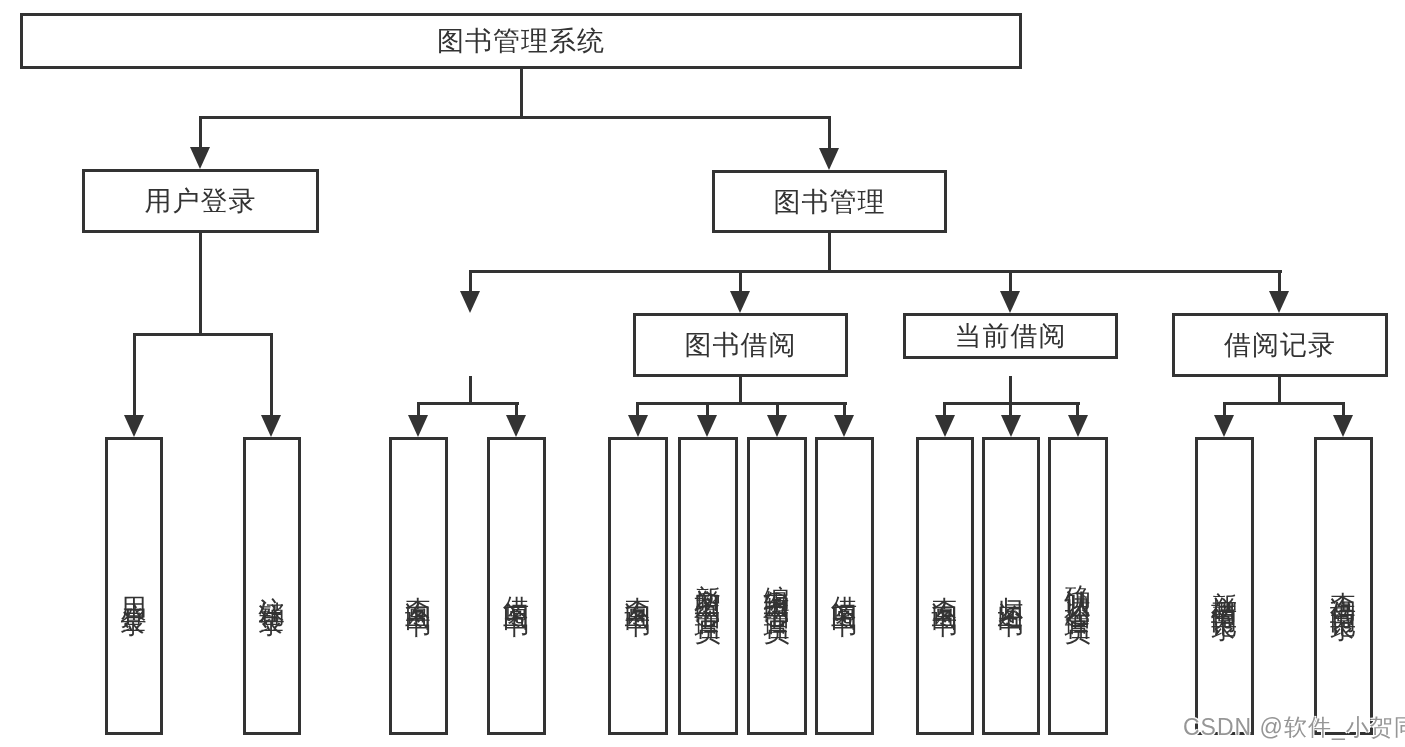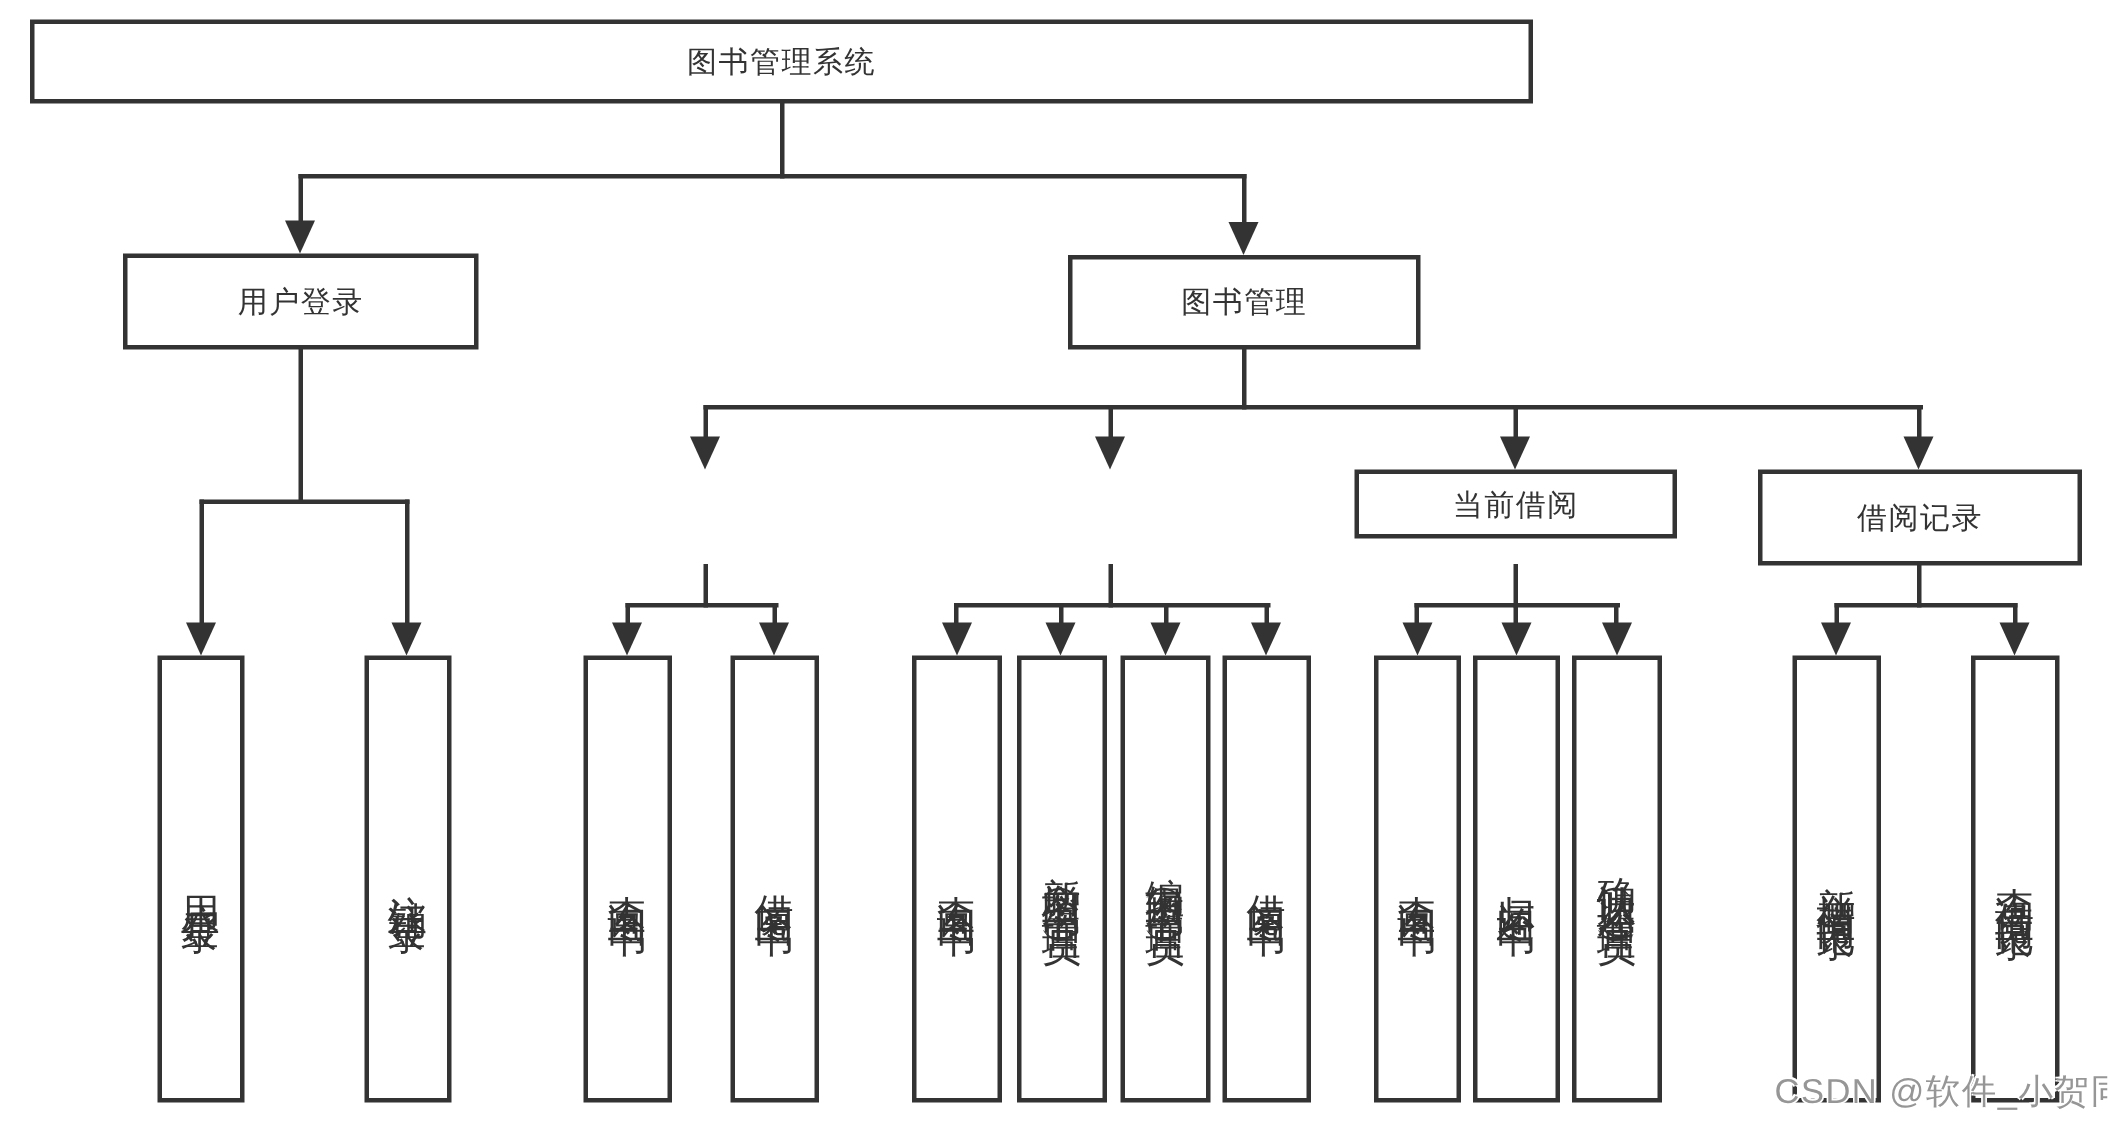"图书管理系统" .hbox { font-size: 20px -> 27px }
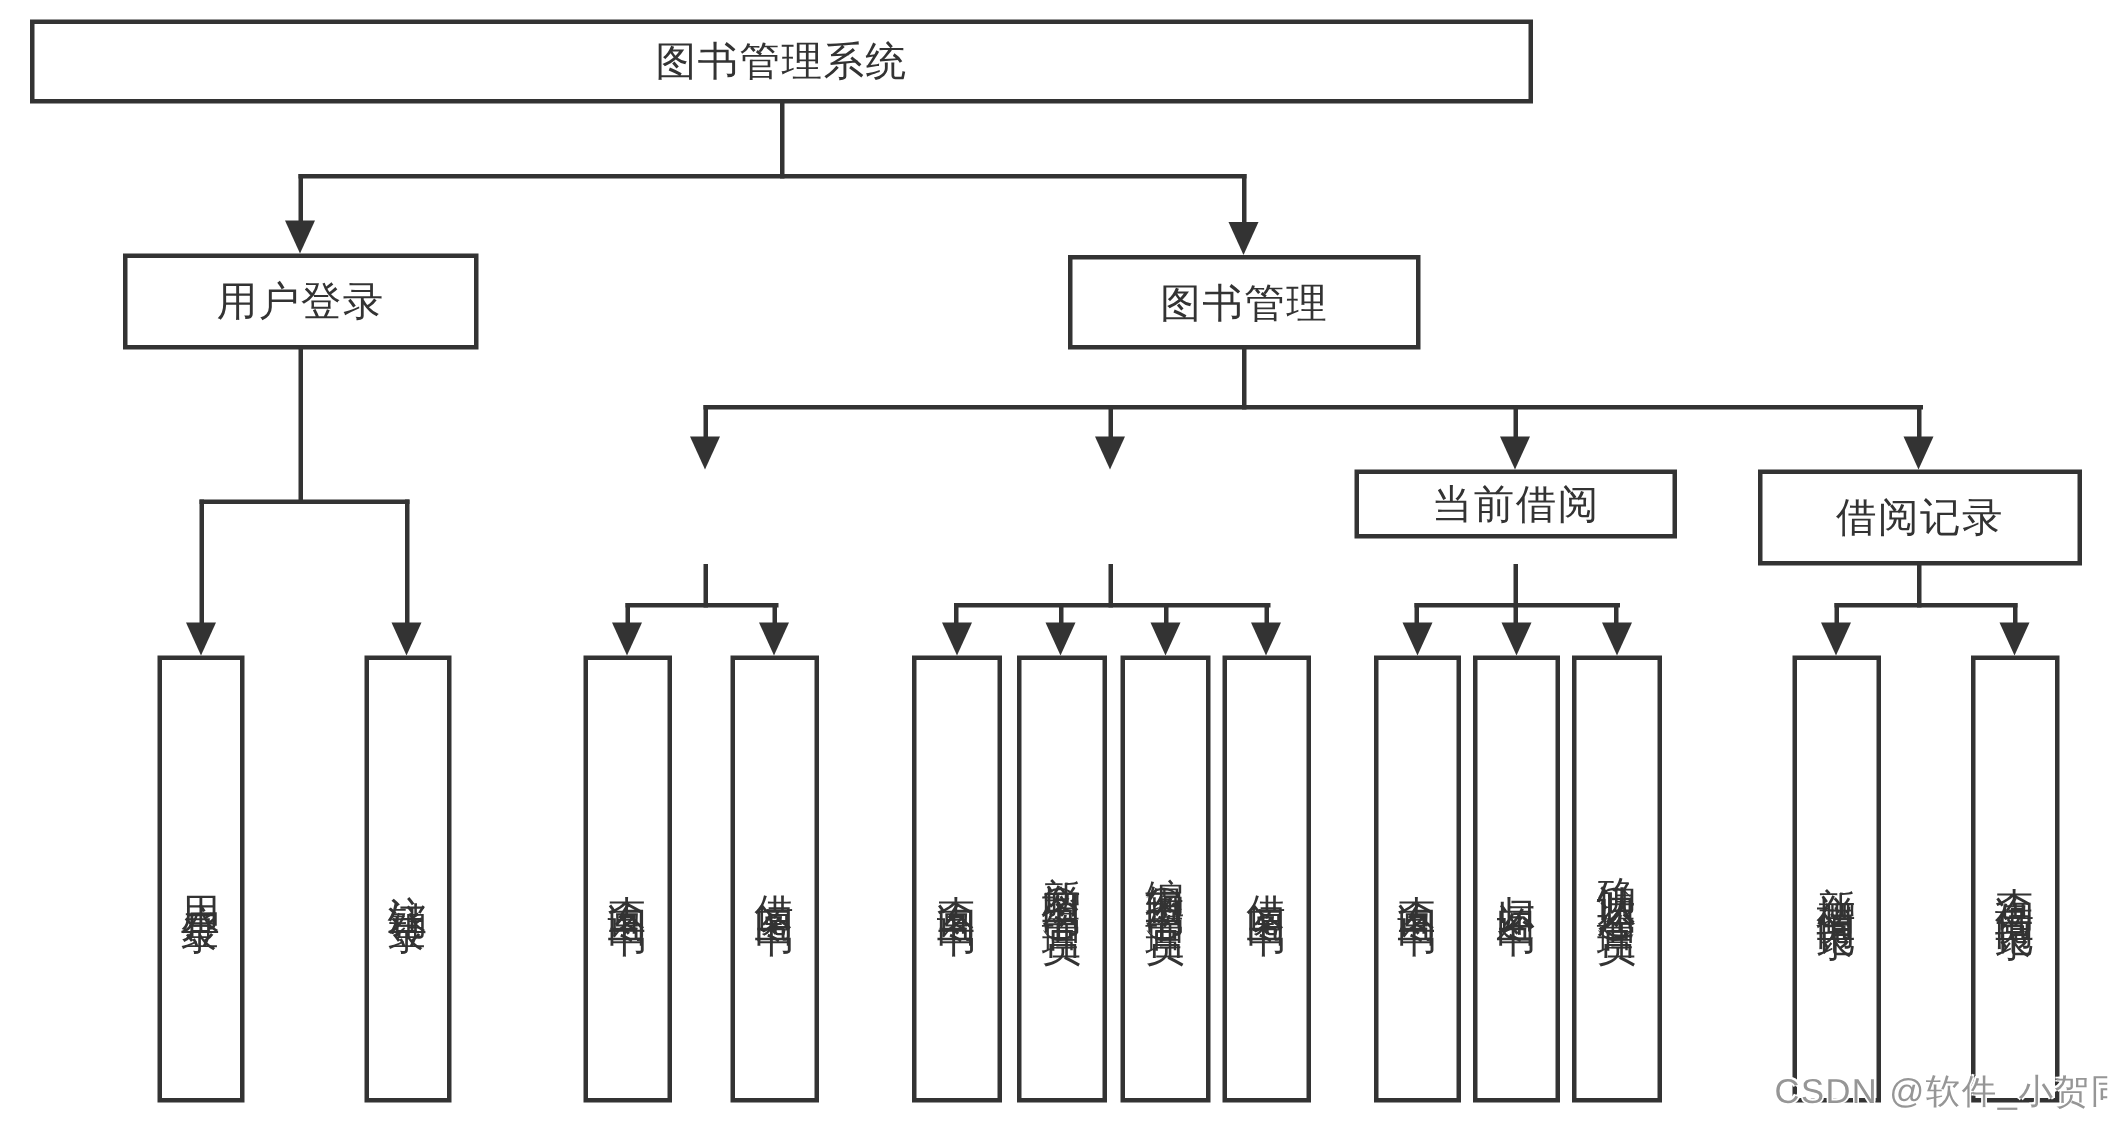"图书借阅" div.box { html: none -> <div>图书借阅</div> }
